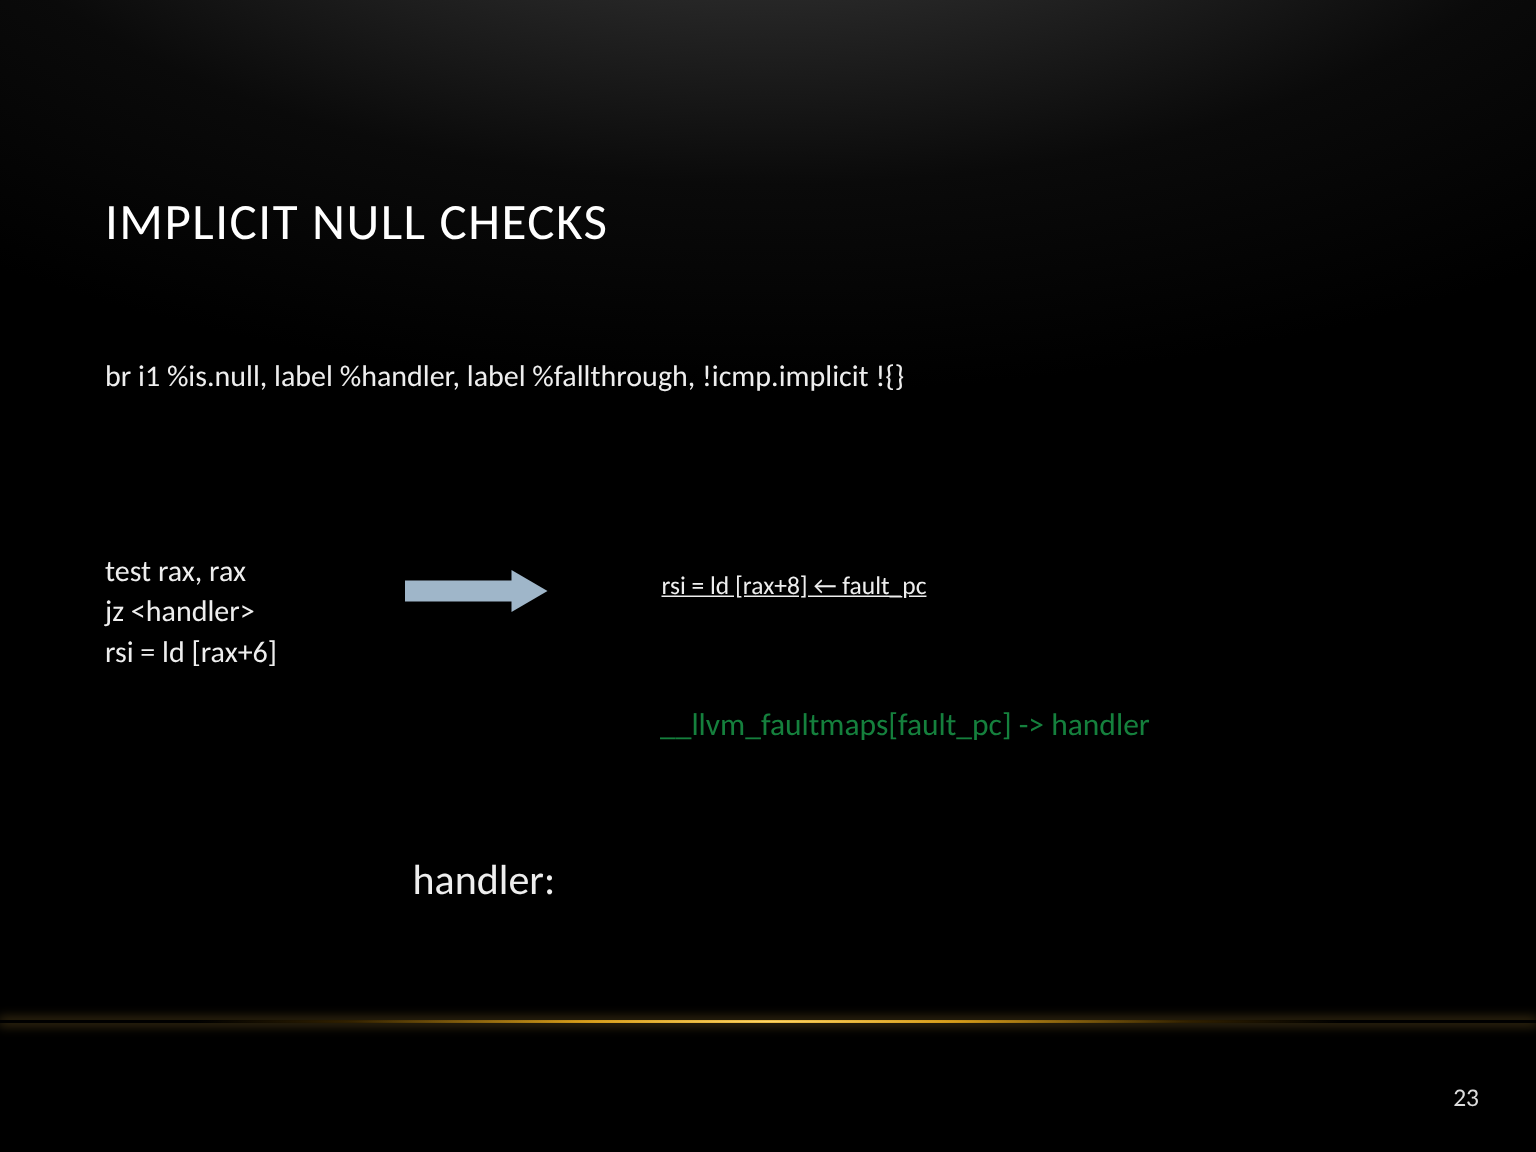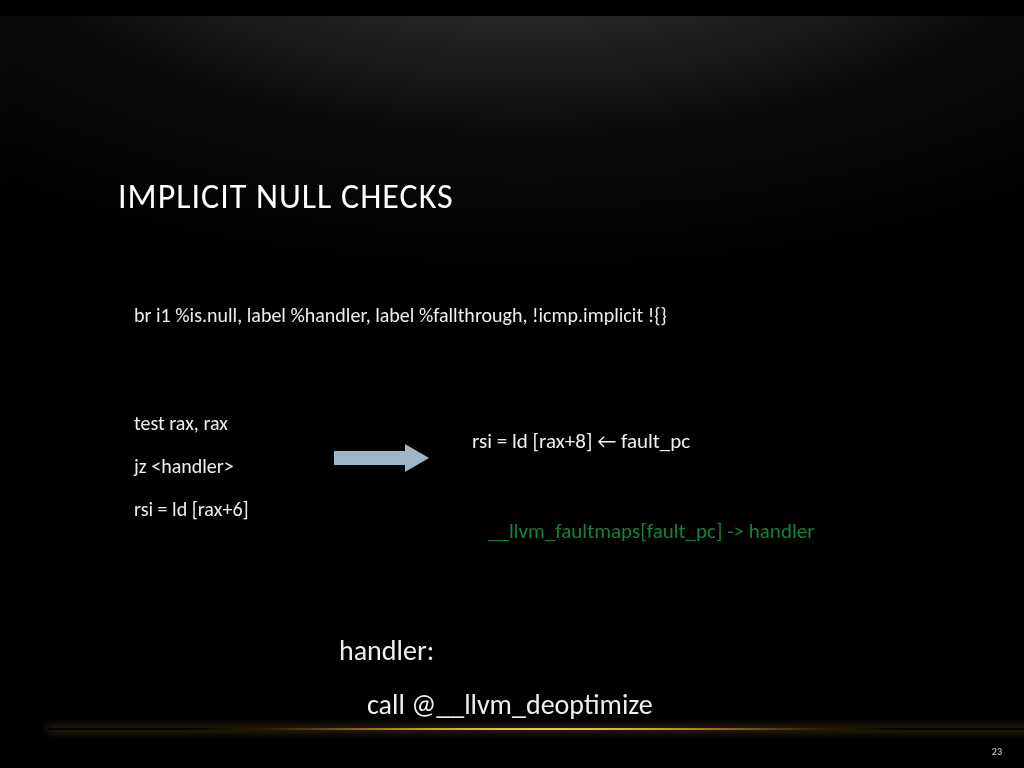"IMPLICIT NULL CHECKS" * { margin: 16px -> 0 }
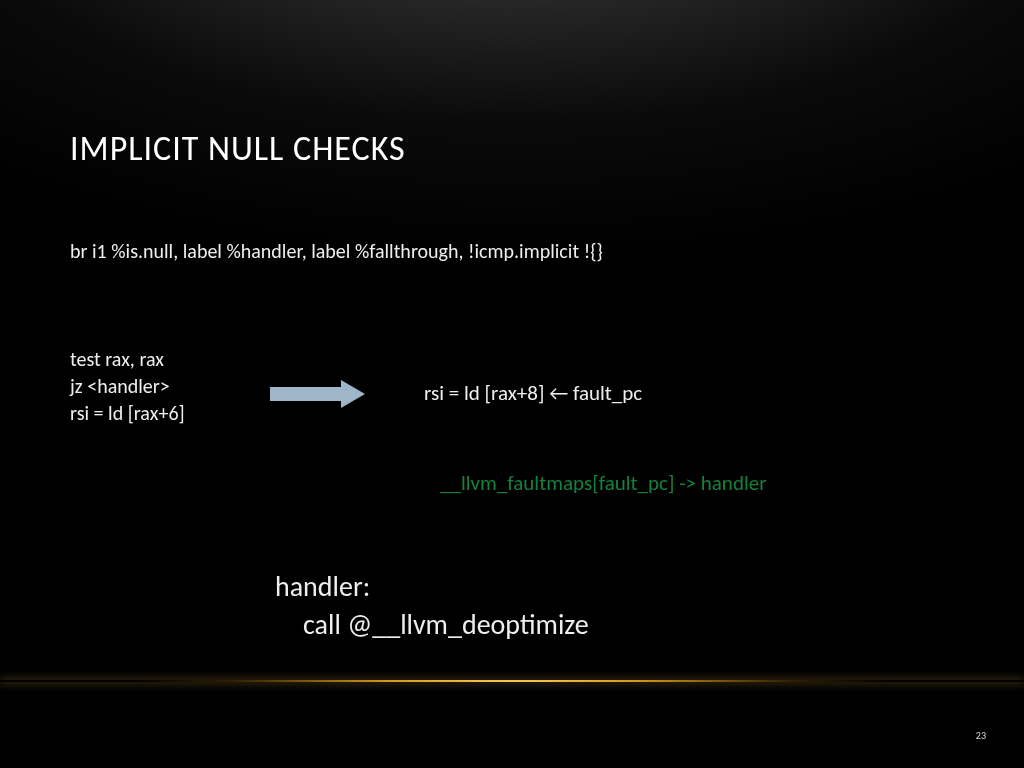"test rax, rax" .asm-left { top: 346px -> 368px }
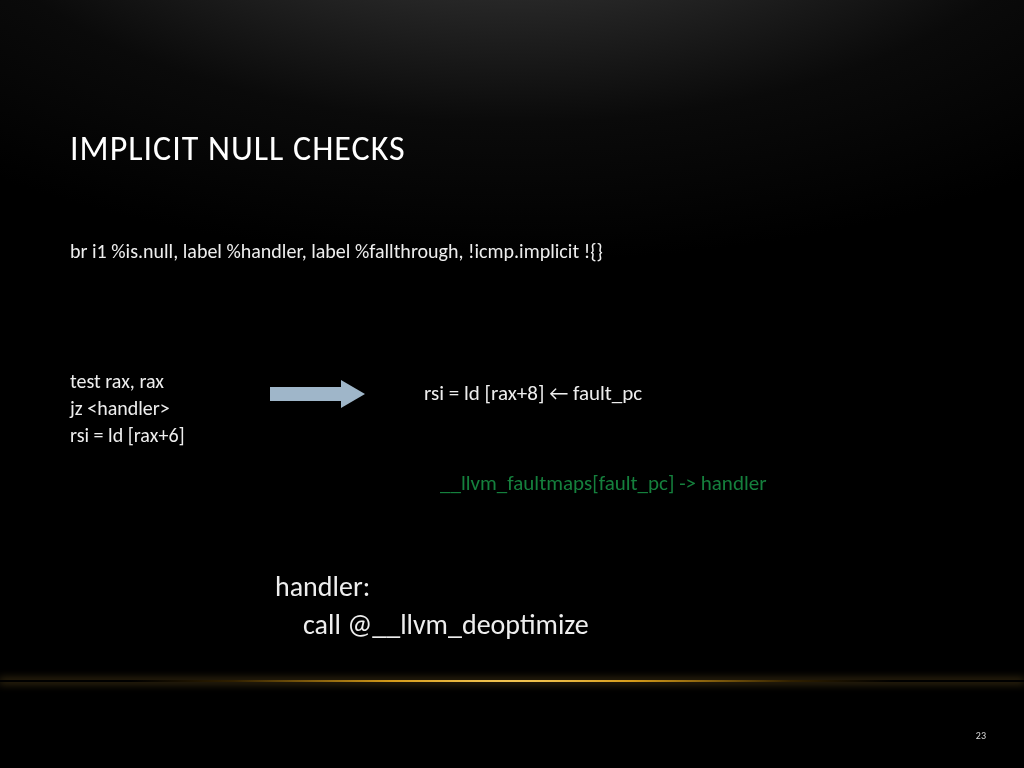"rsi = ld [rax+8] ←" .asm-right { font-size: 21px -> 17px; left: 424px -> 441px; text-decoration: none -> underline }
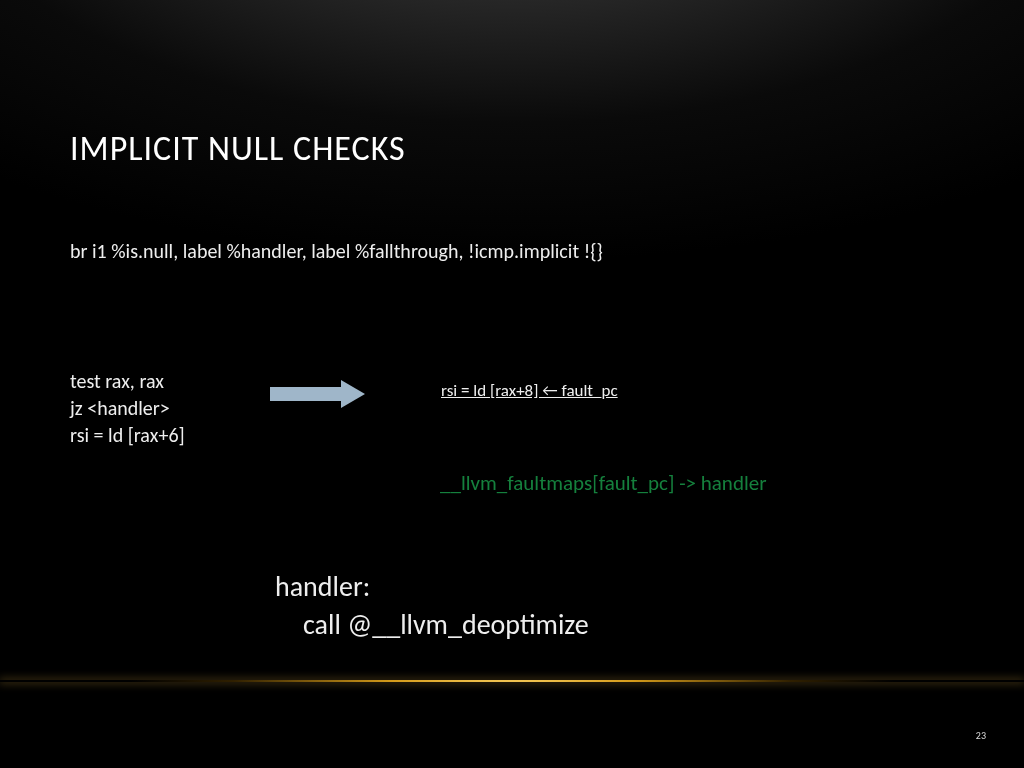"call @__llvm_deoptimize" span.indent { html: <span>call @__llvm_deoptimize</span> -> none }
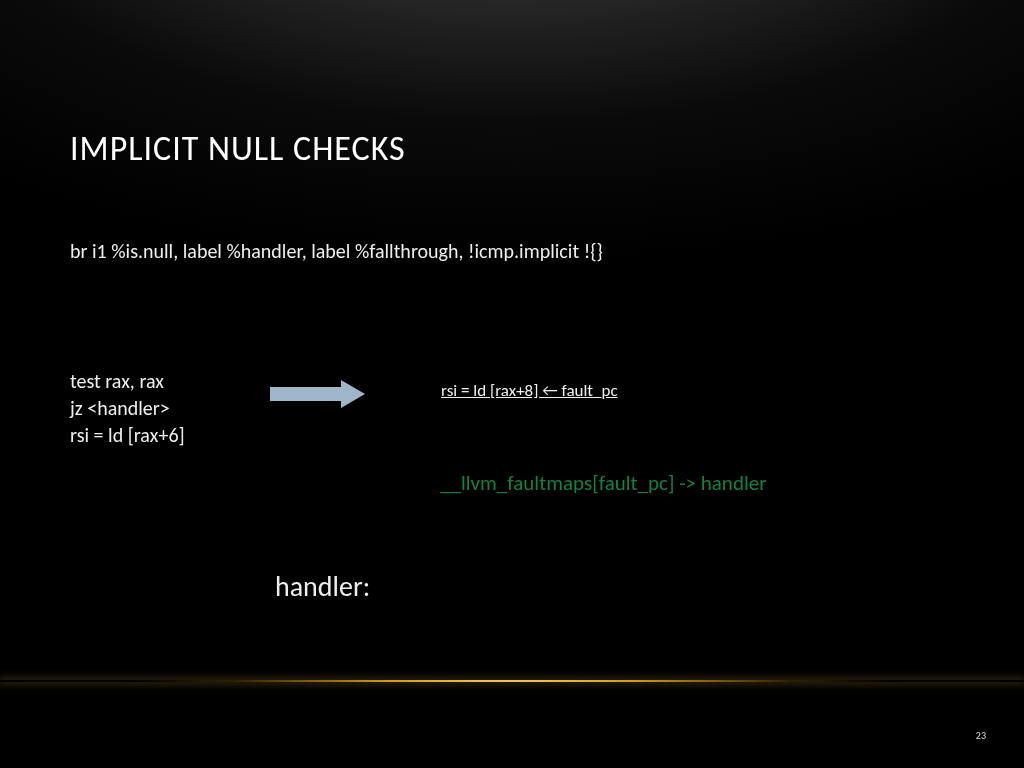"23" .page-num { font-size: 10px -> 17px }
